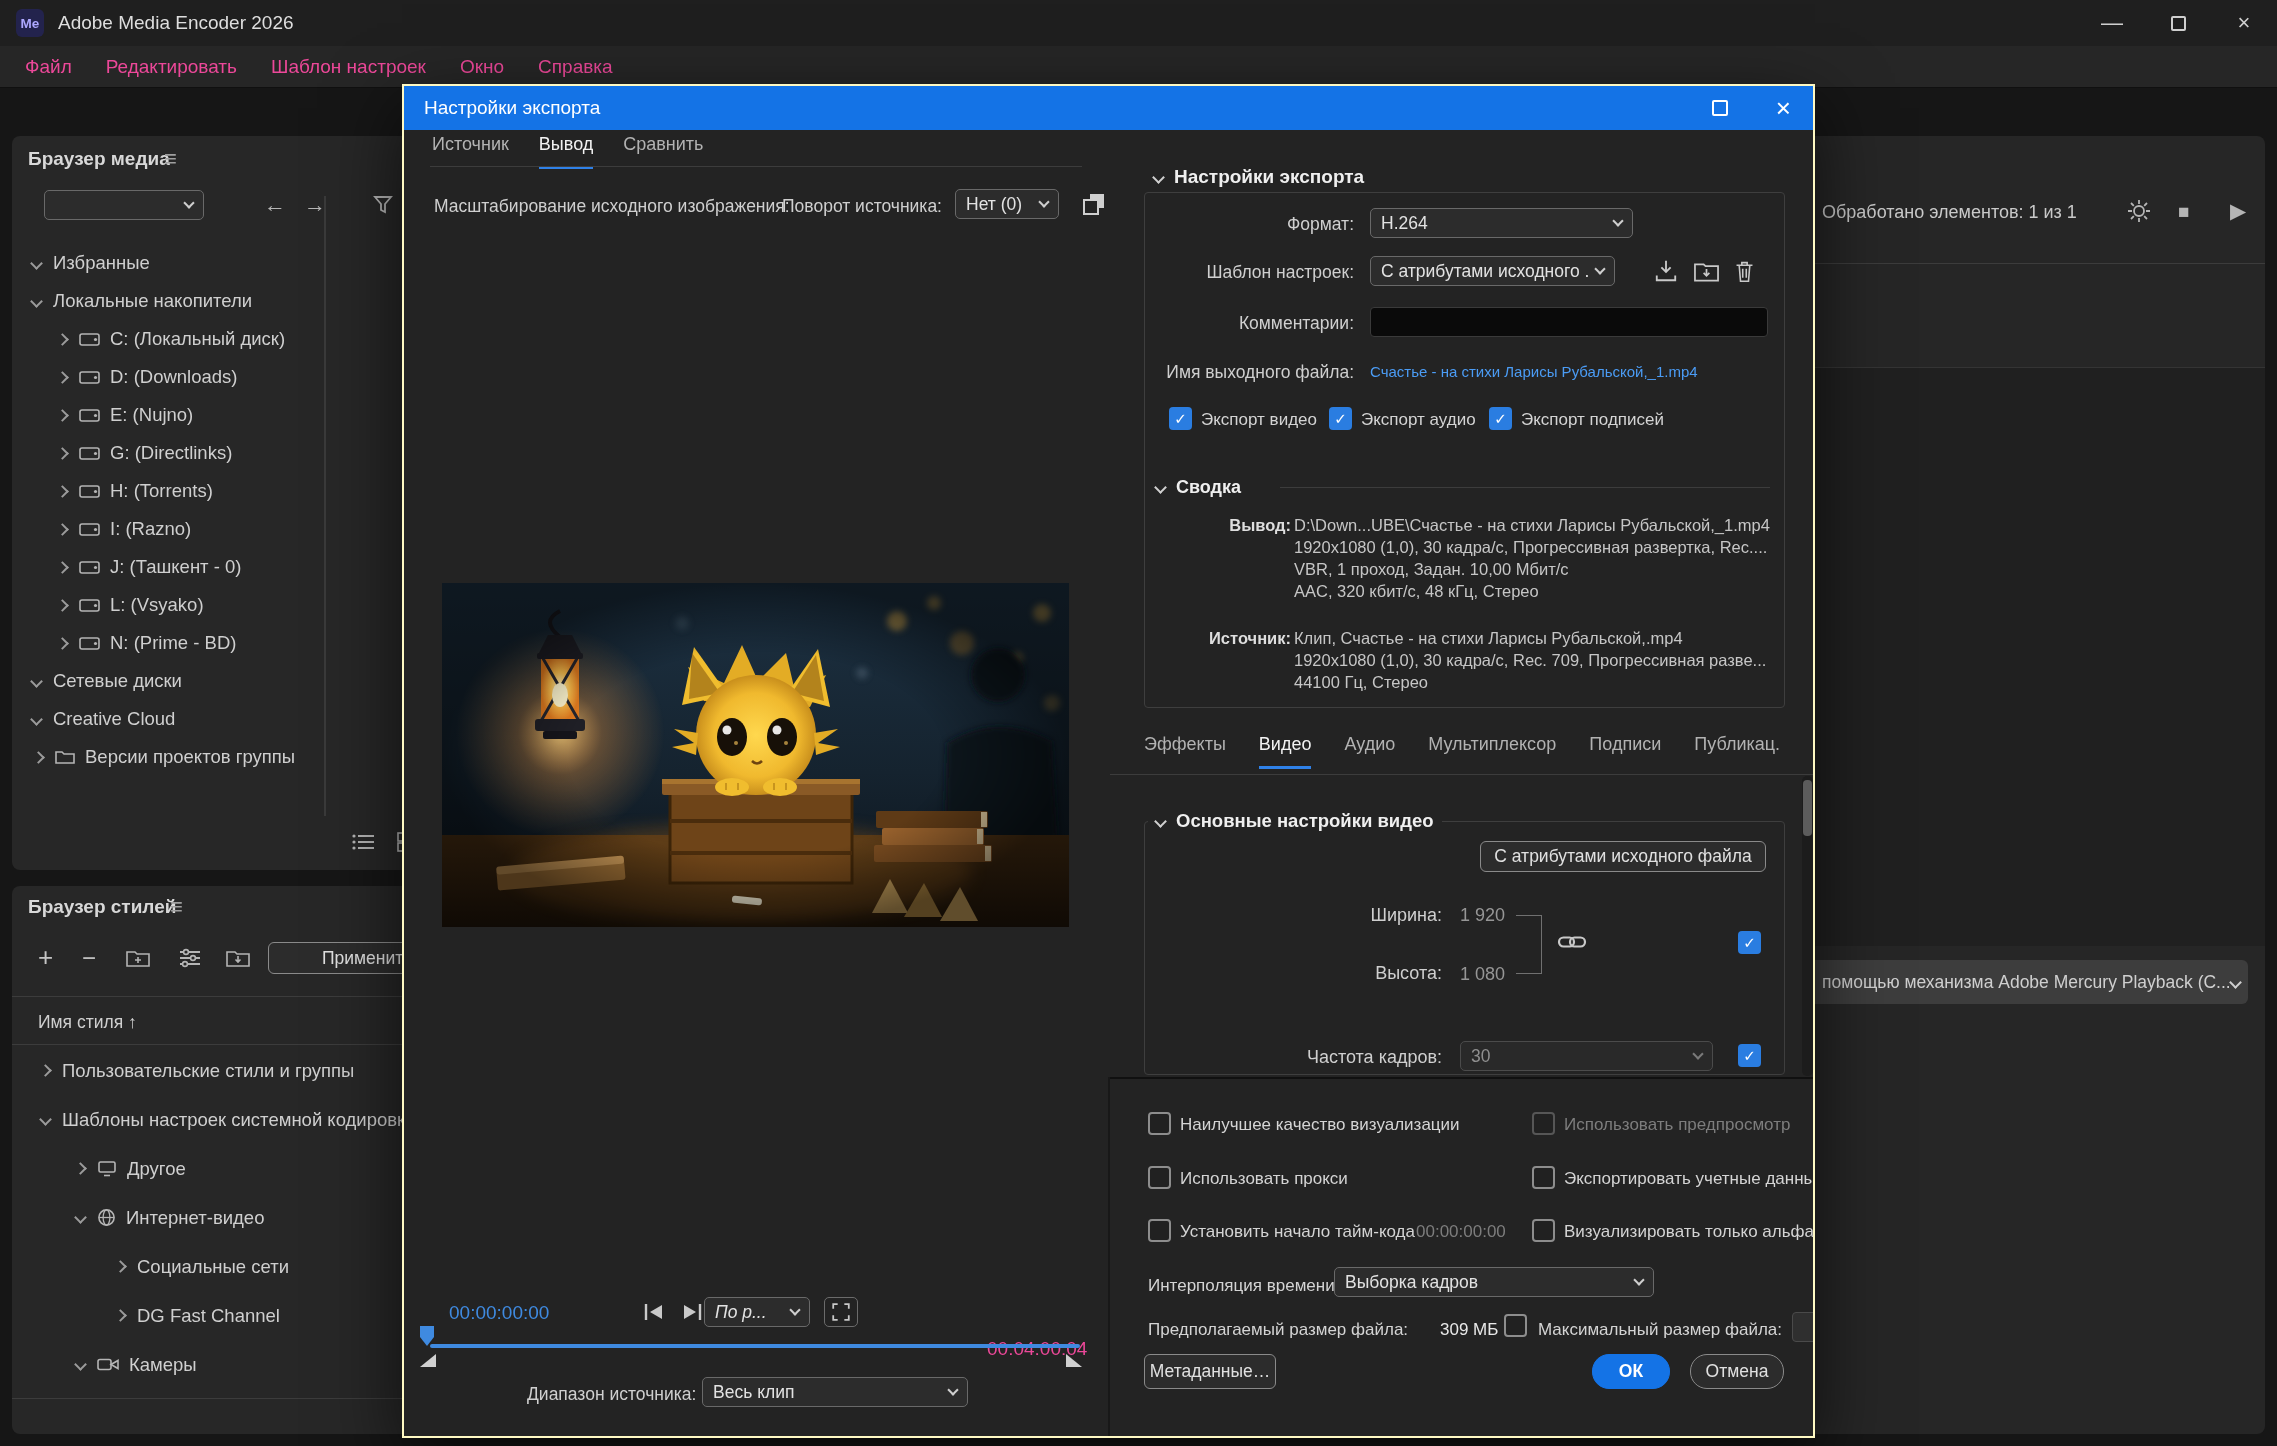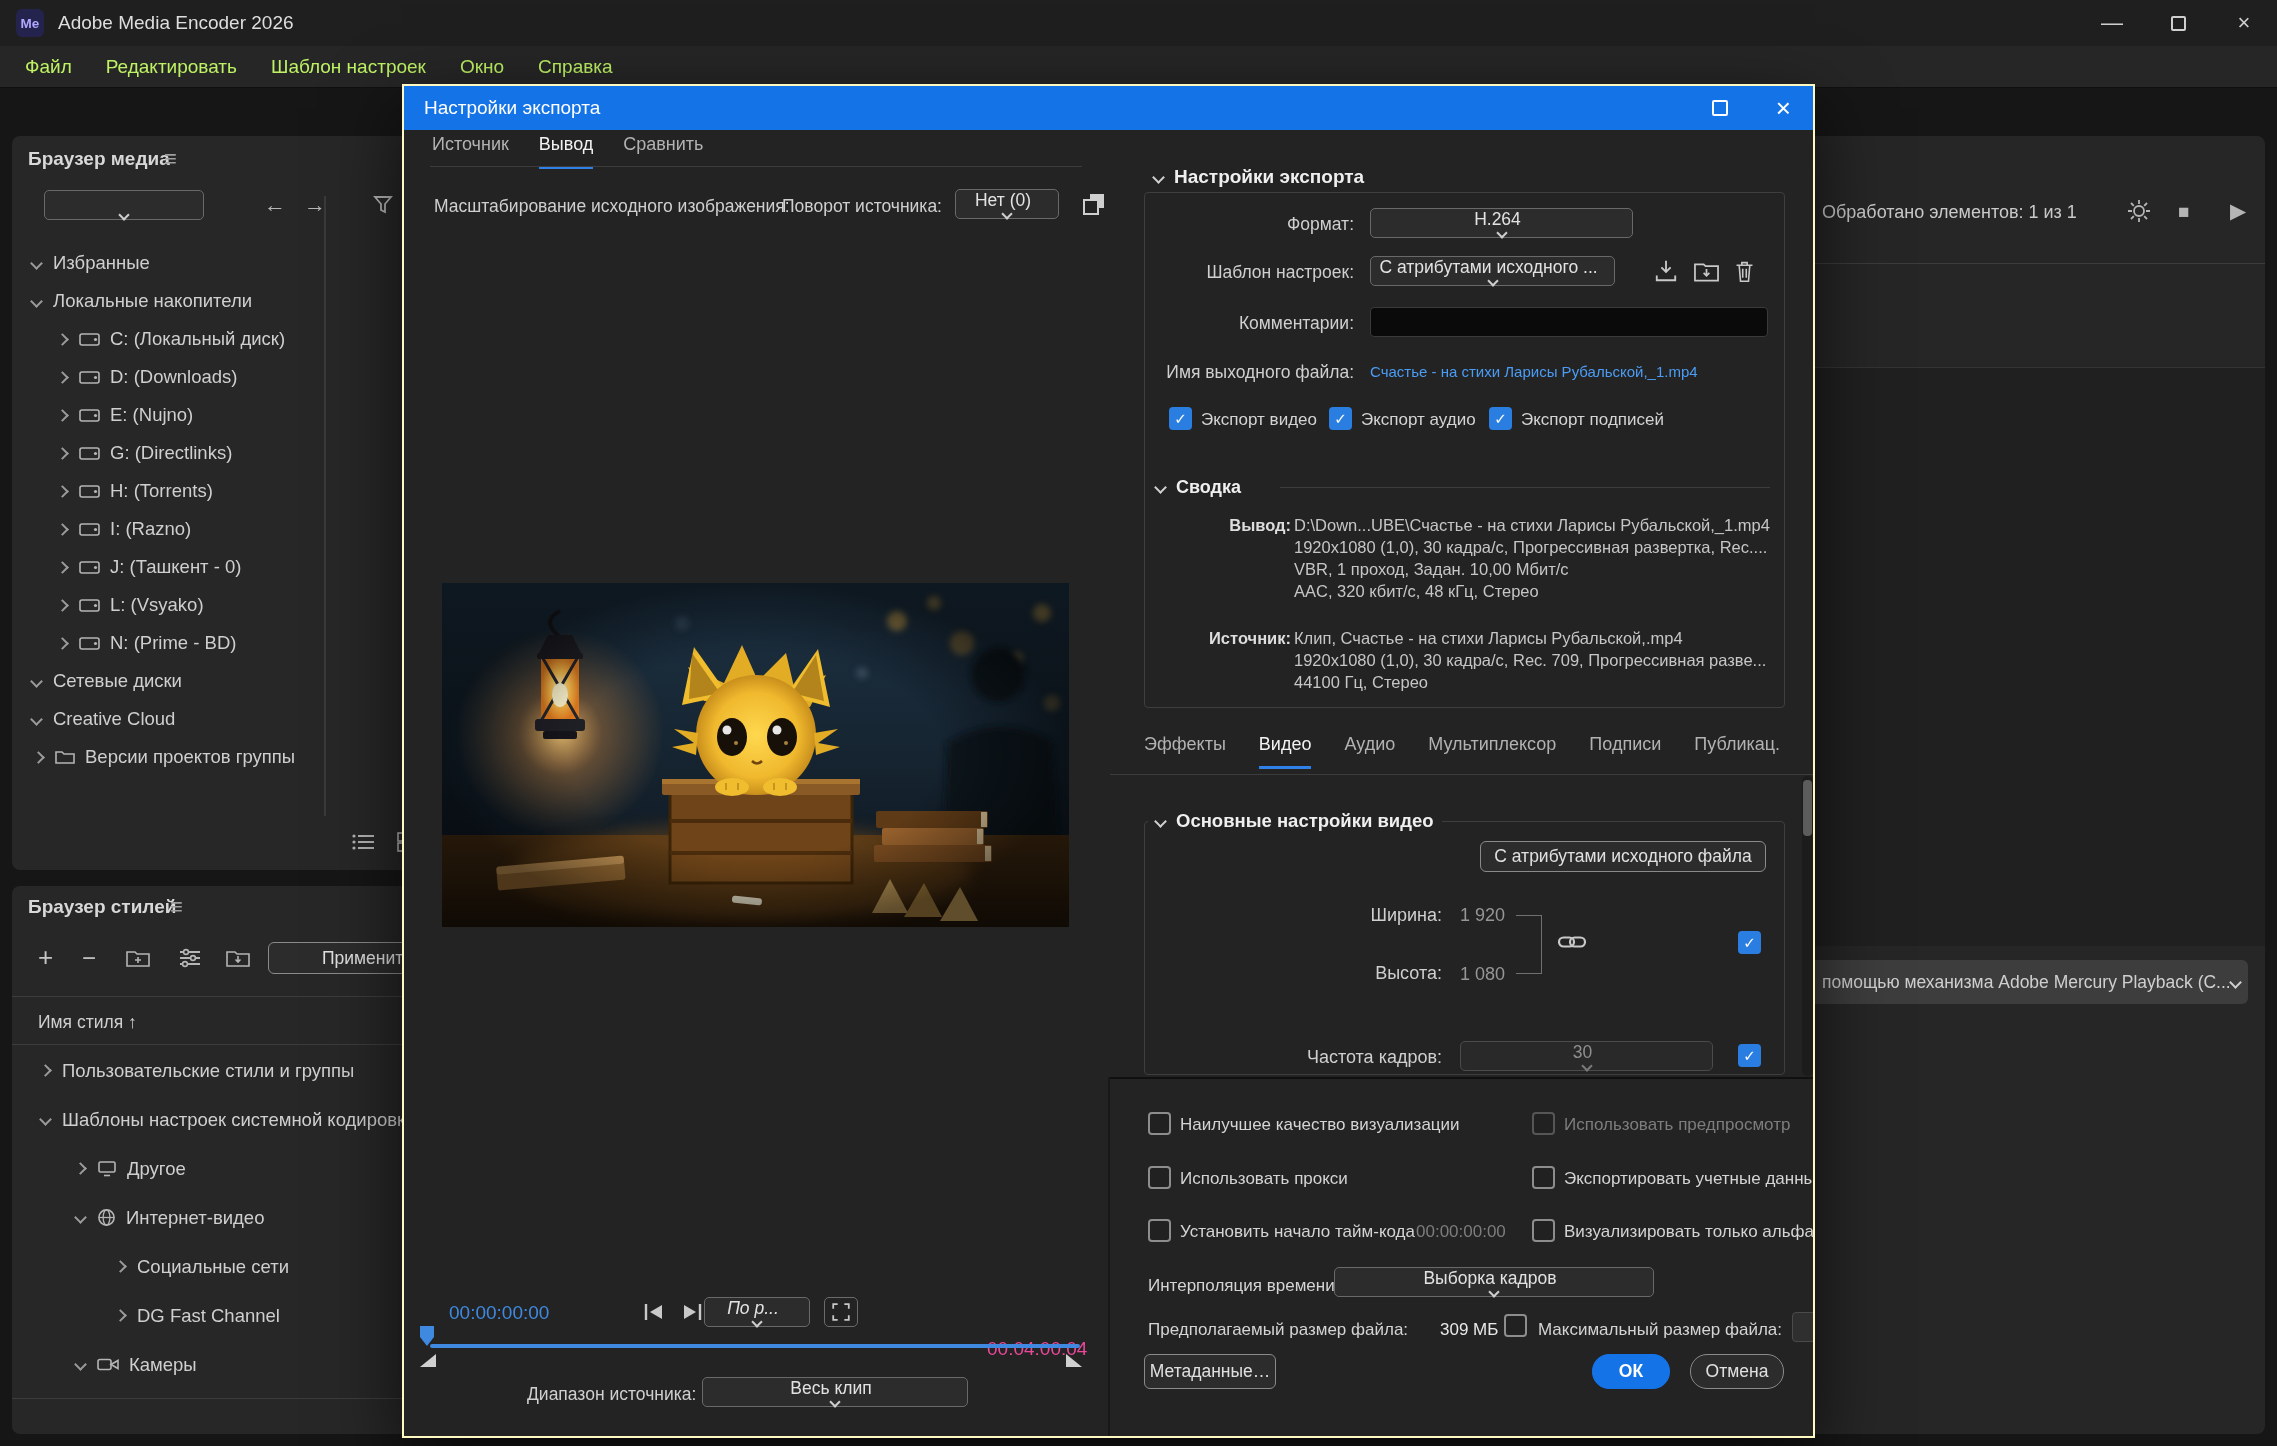"Файл" .menu-item { color: #bef264 -> #ec4899 }
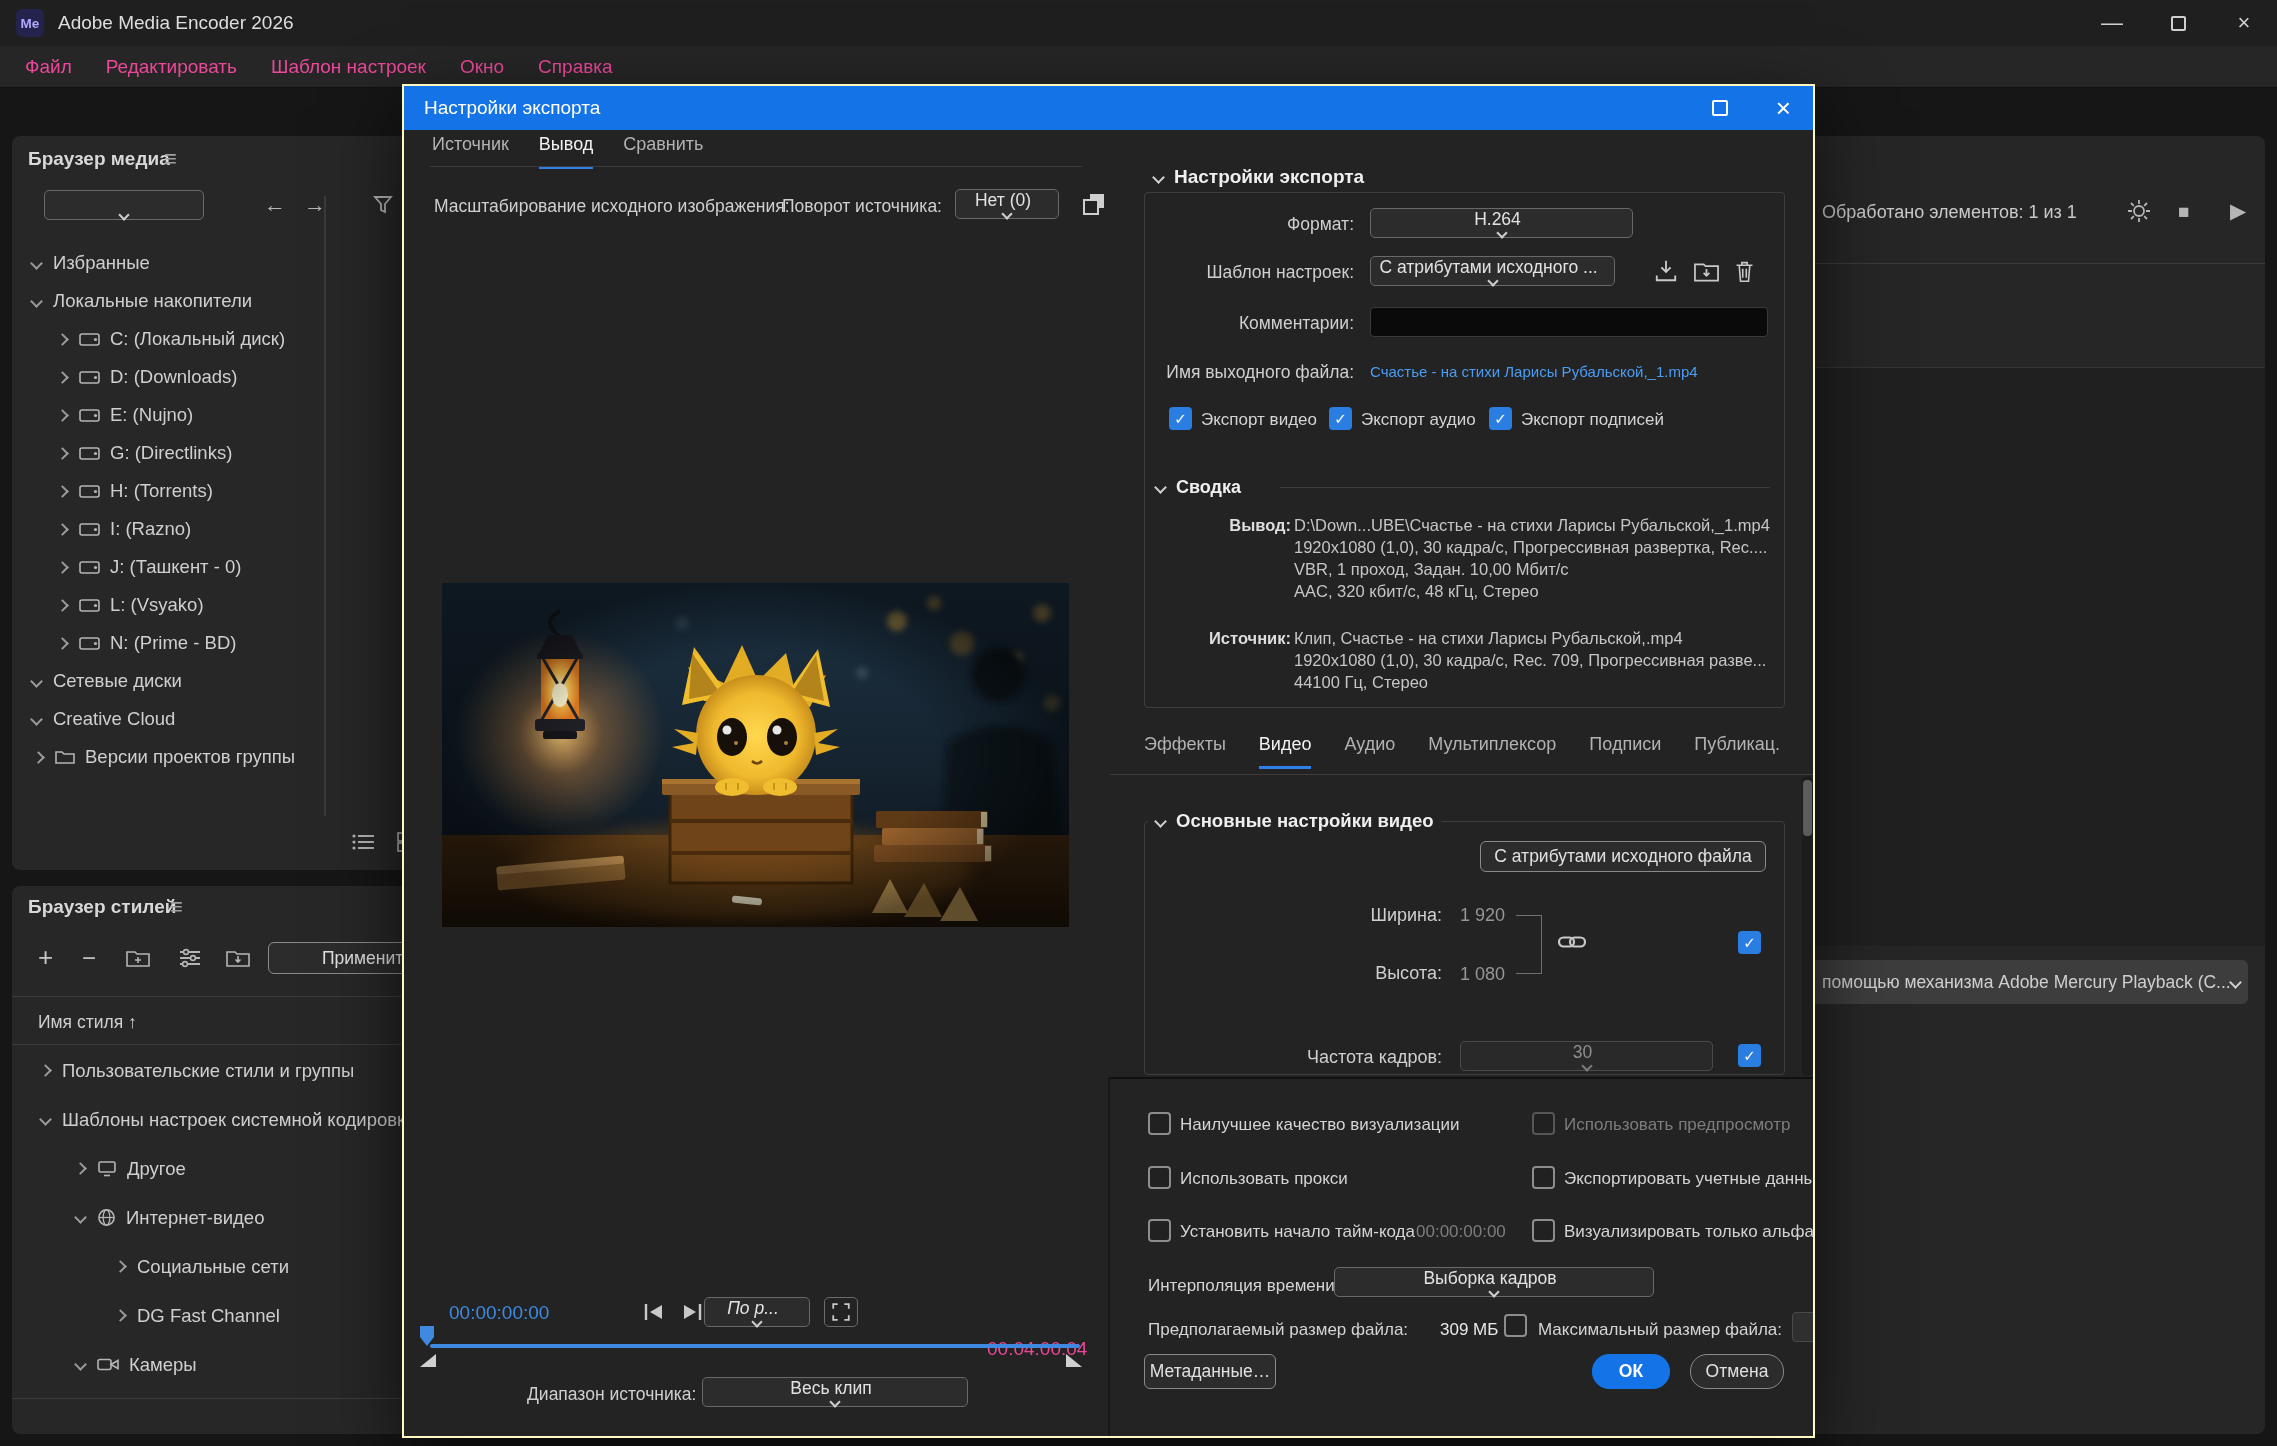"Нет (0)" .dd { flex-direction: column -> none }
